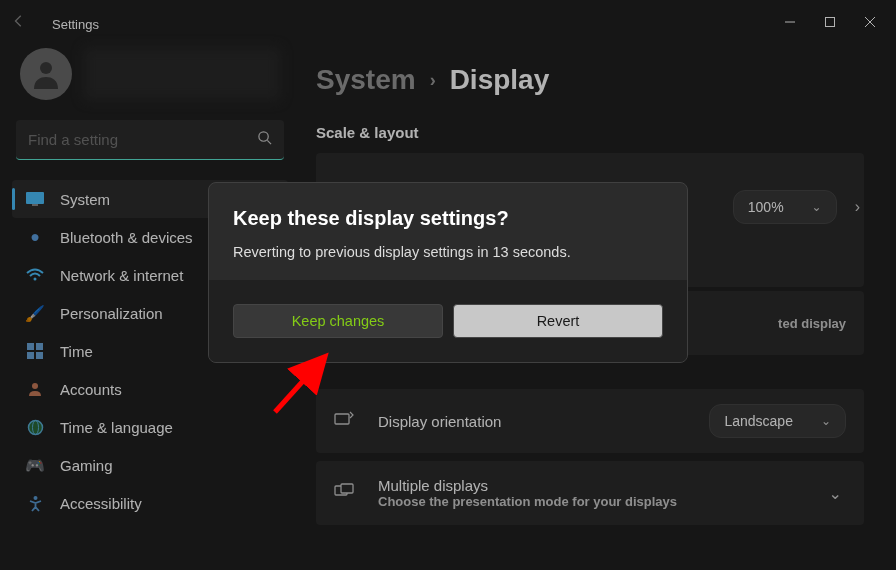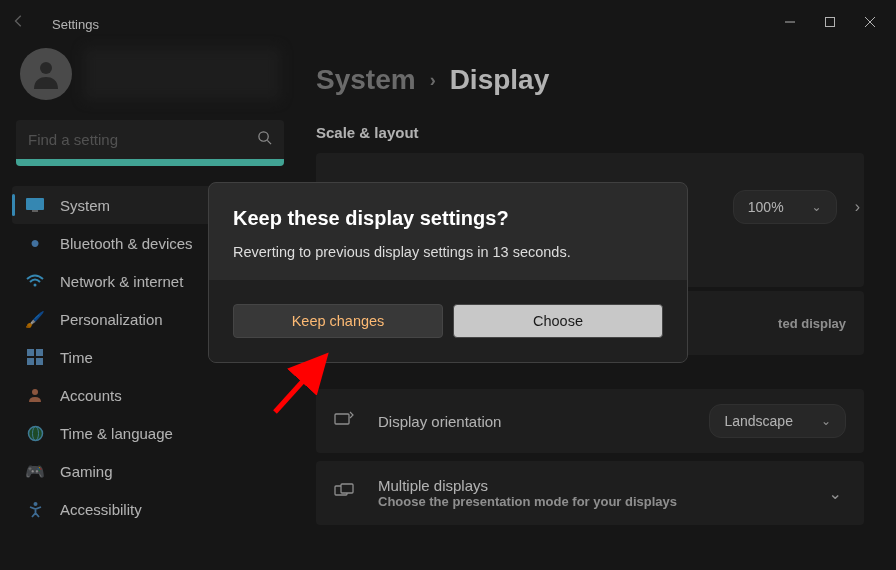"Find a setting" .search { border-bottom: 7px solid #5eead4 -> 1px solid #5eead4 }
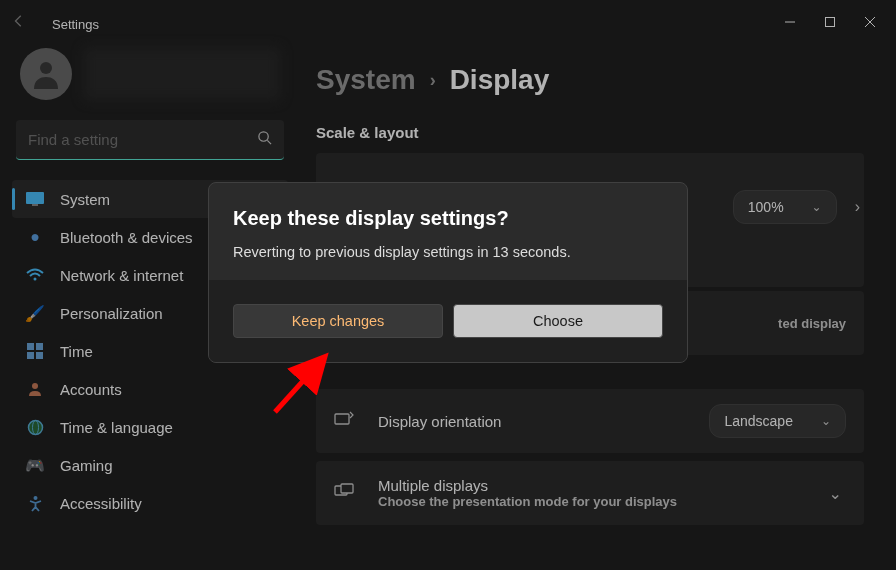"Keep changes" .btn-keep { color: #fdba74 -> #84cc16 }
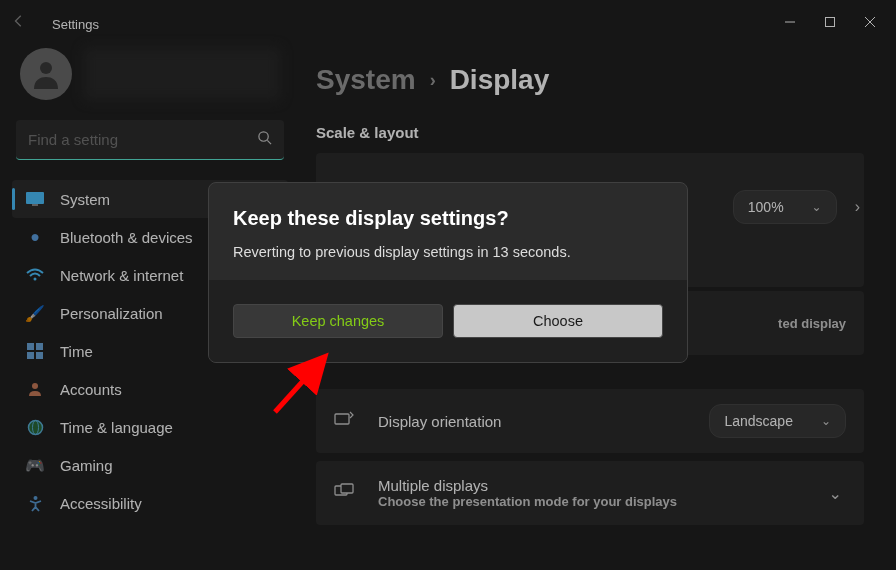"Choose" div.dialog-btn { text: Choose -> Revert }
